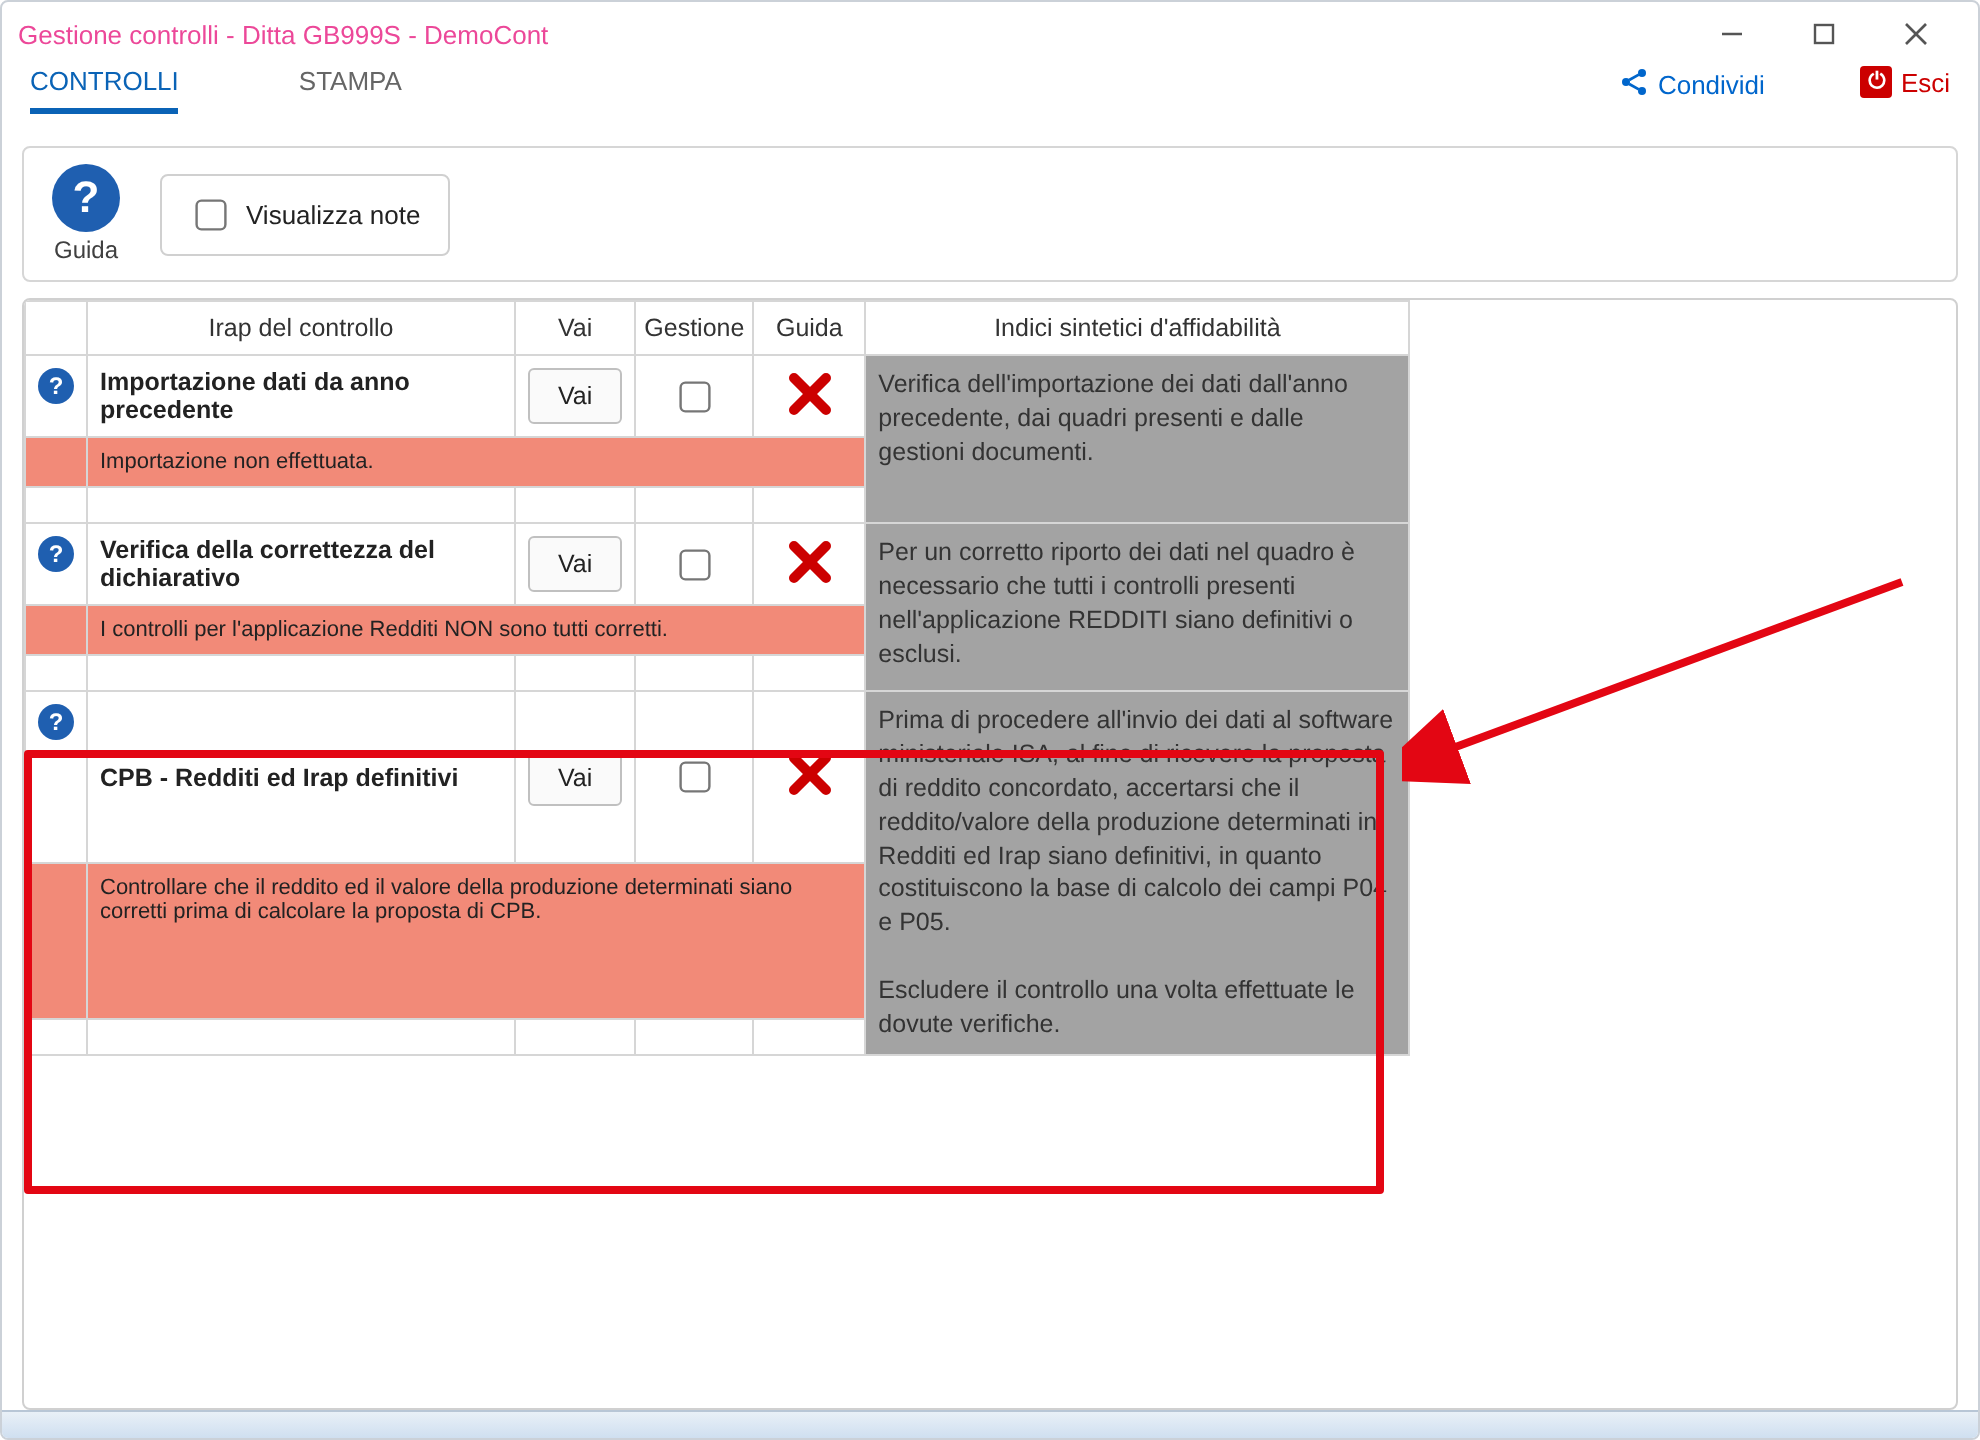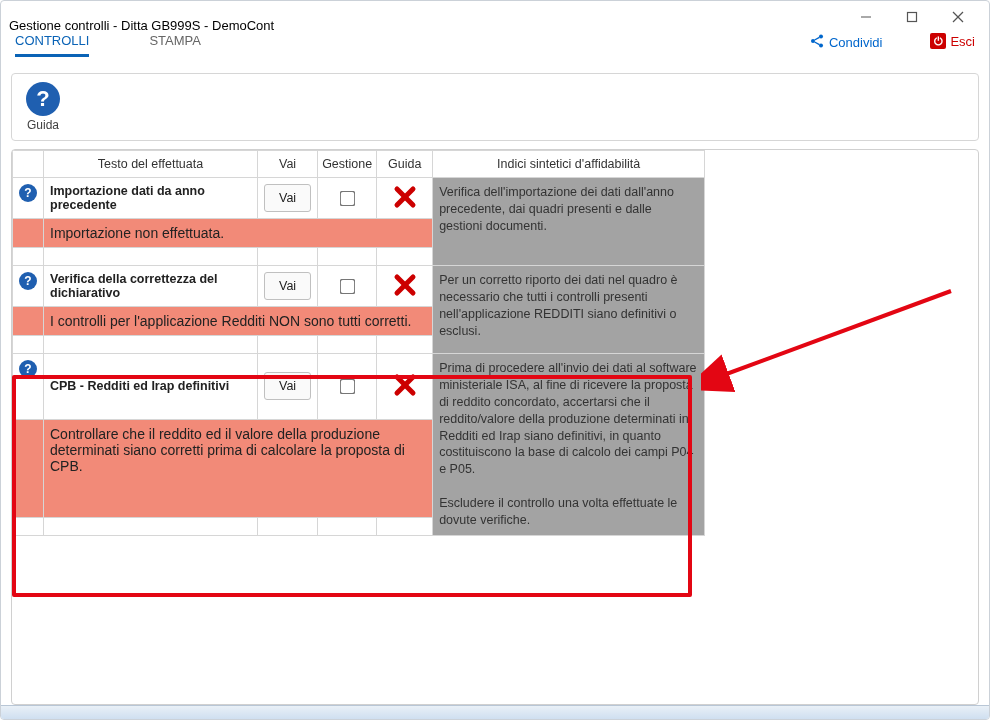"Gestione controlli - Ditta GB999S" .titlebar { align-items: flex-end -> center; color: #000000 -> #ec4899; padding: 0 8px -> 16px 8px }
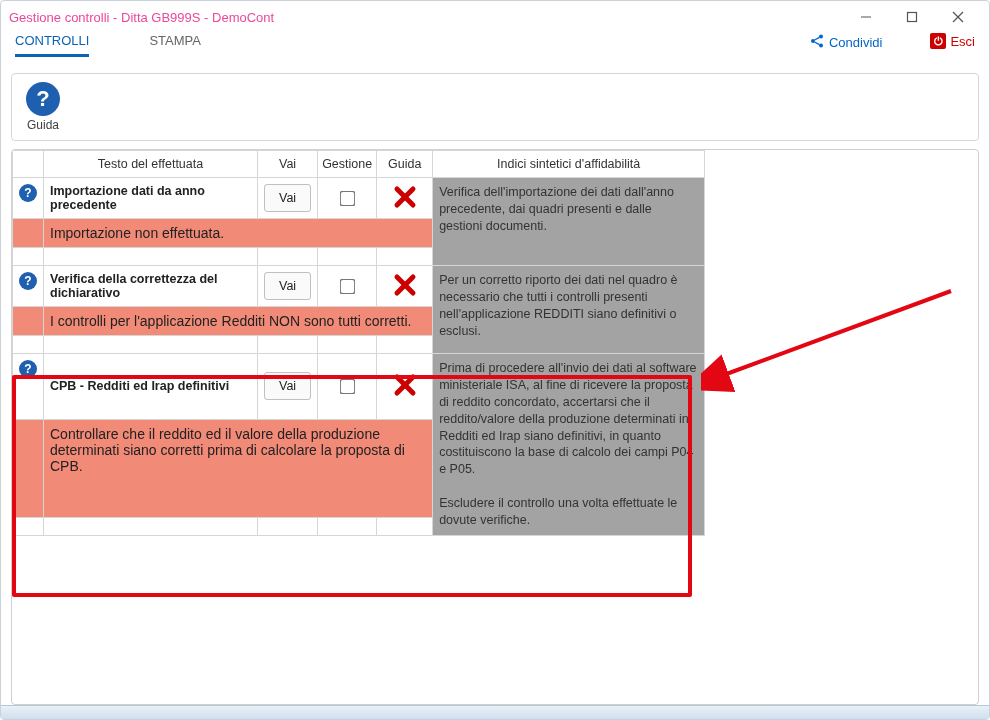"Visualizza note" div.vis-panel { html: none -> <div> <input> <span>Visualizza note</span> </div> }
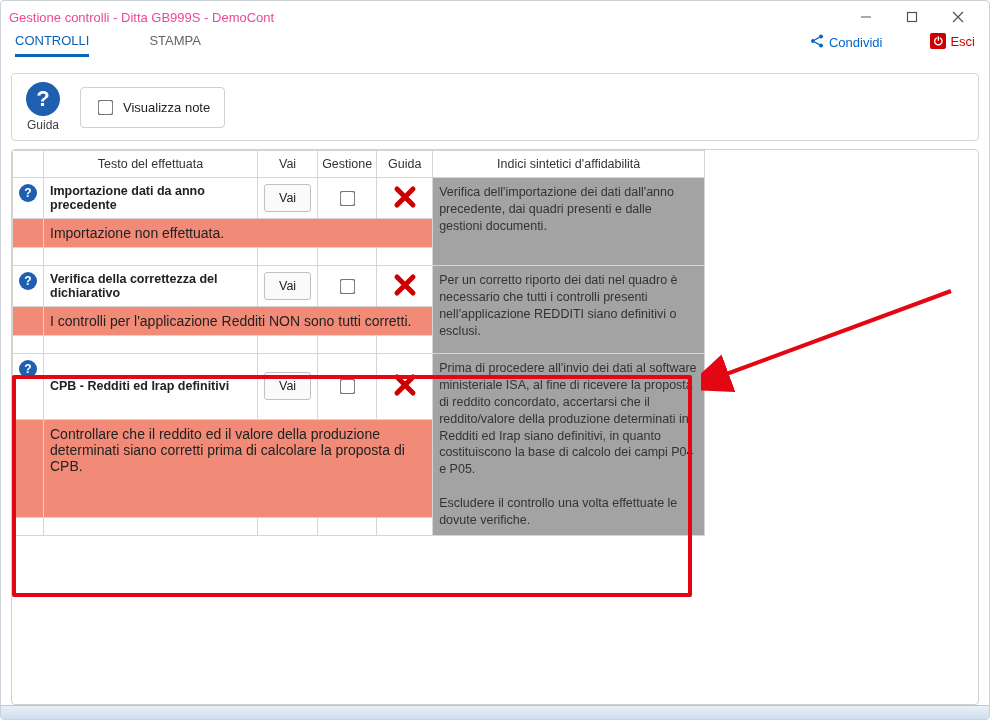"Testo del effettuata" th { text: Testo del effettuata -> Irap del controllo }
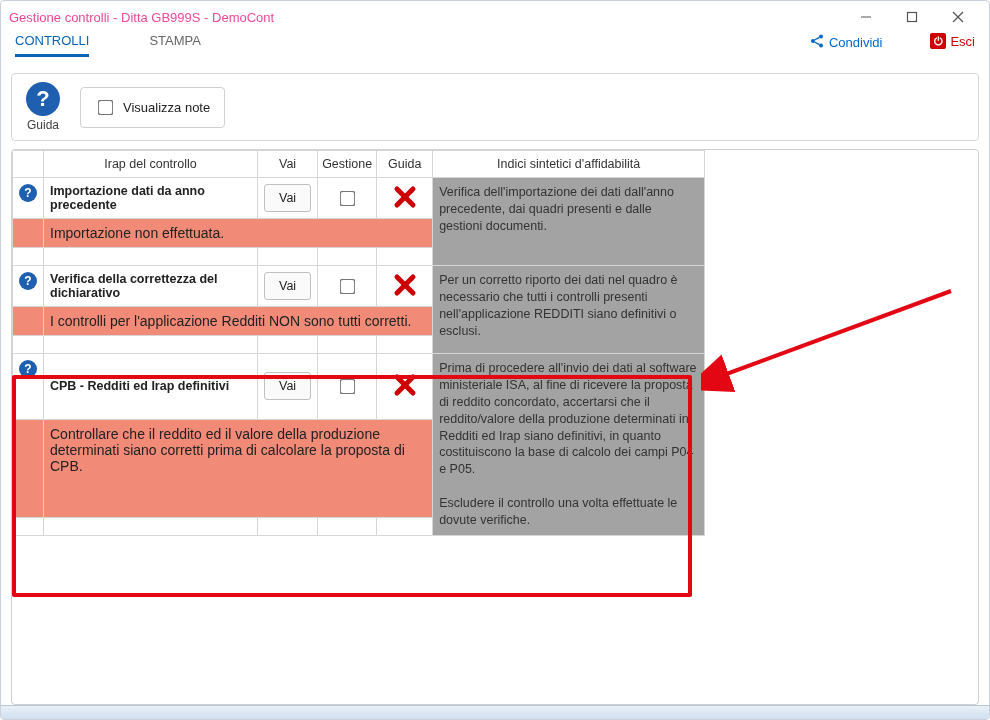"Importazione non effettuata." .err-row td { font-size: 14px -> 11px }
